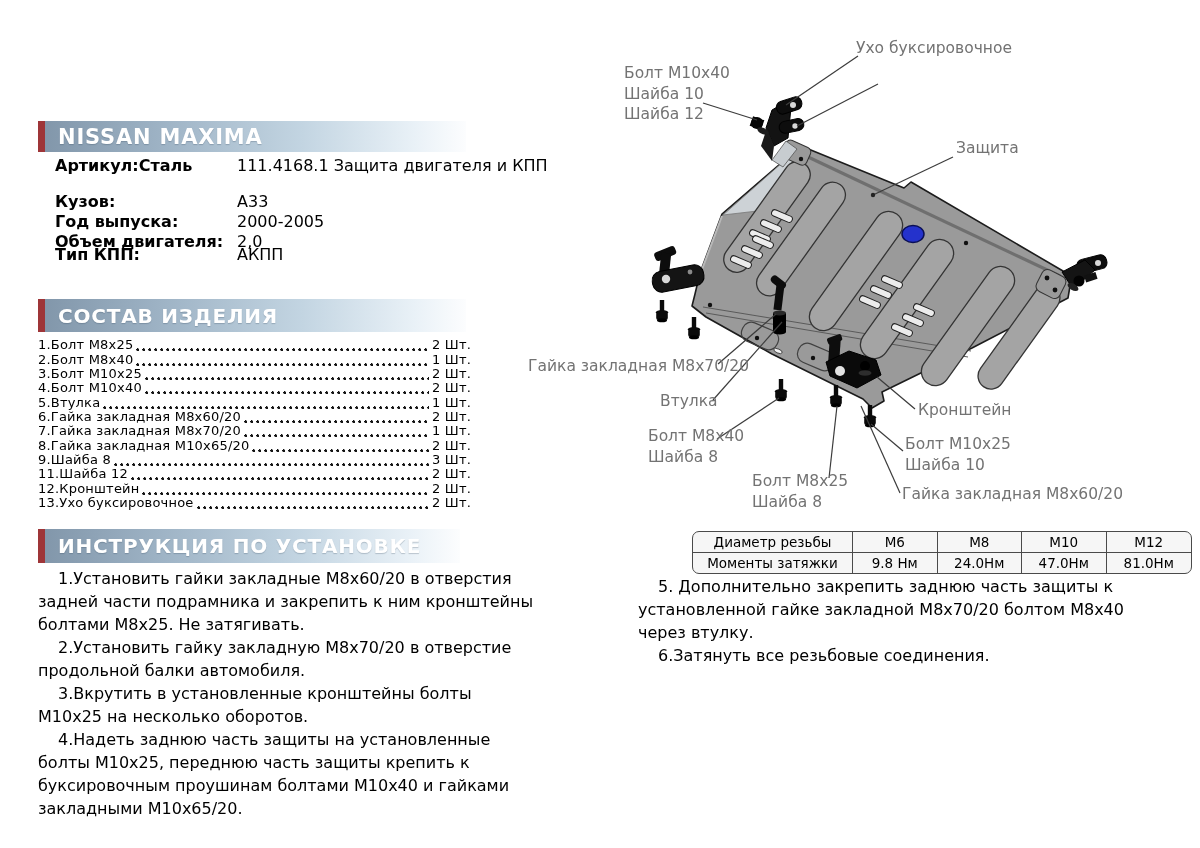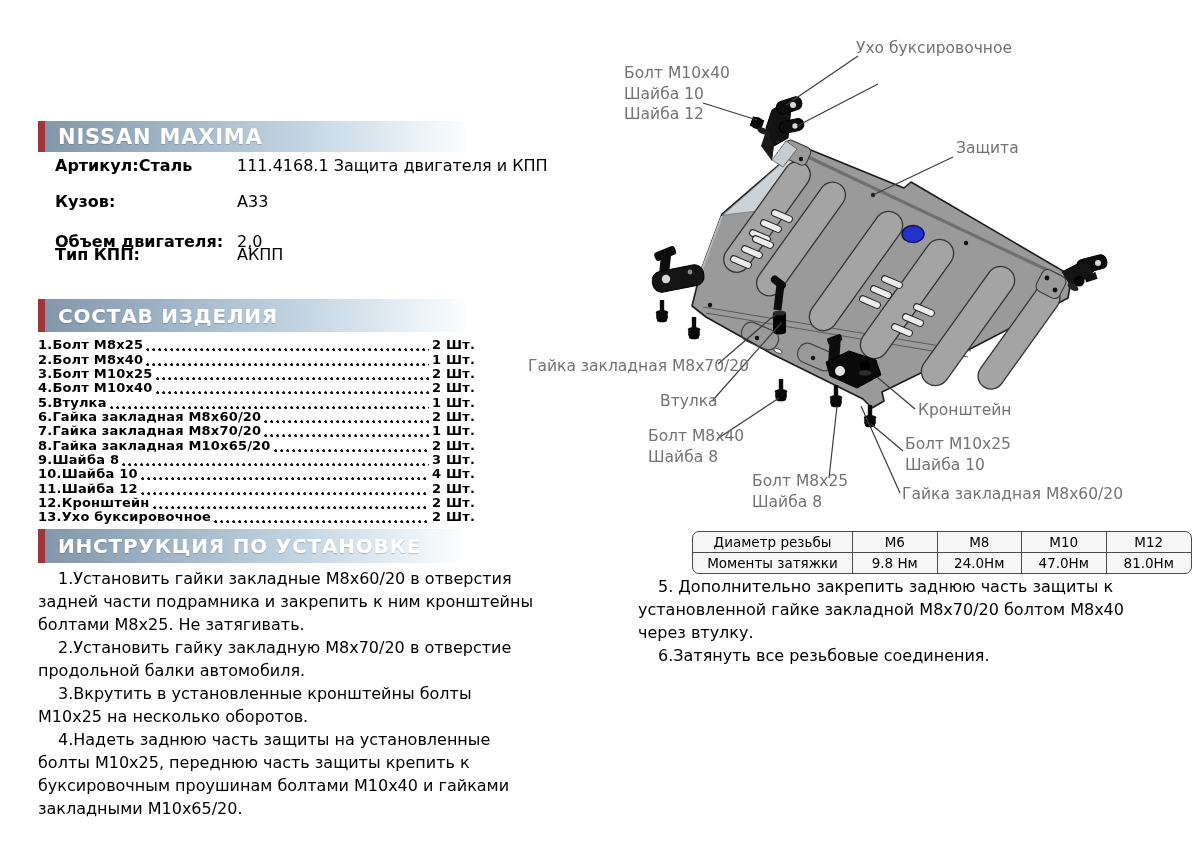"Год выпуска:" div.info-row { html: none -> <div> <span>Год выпуска:</span> <span>2000-2005</span> </div> }
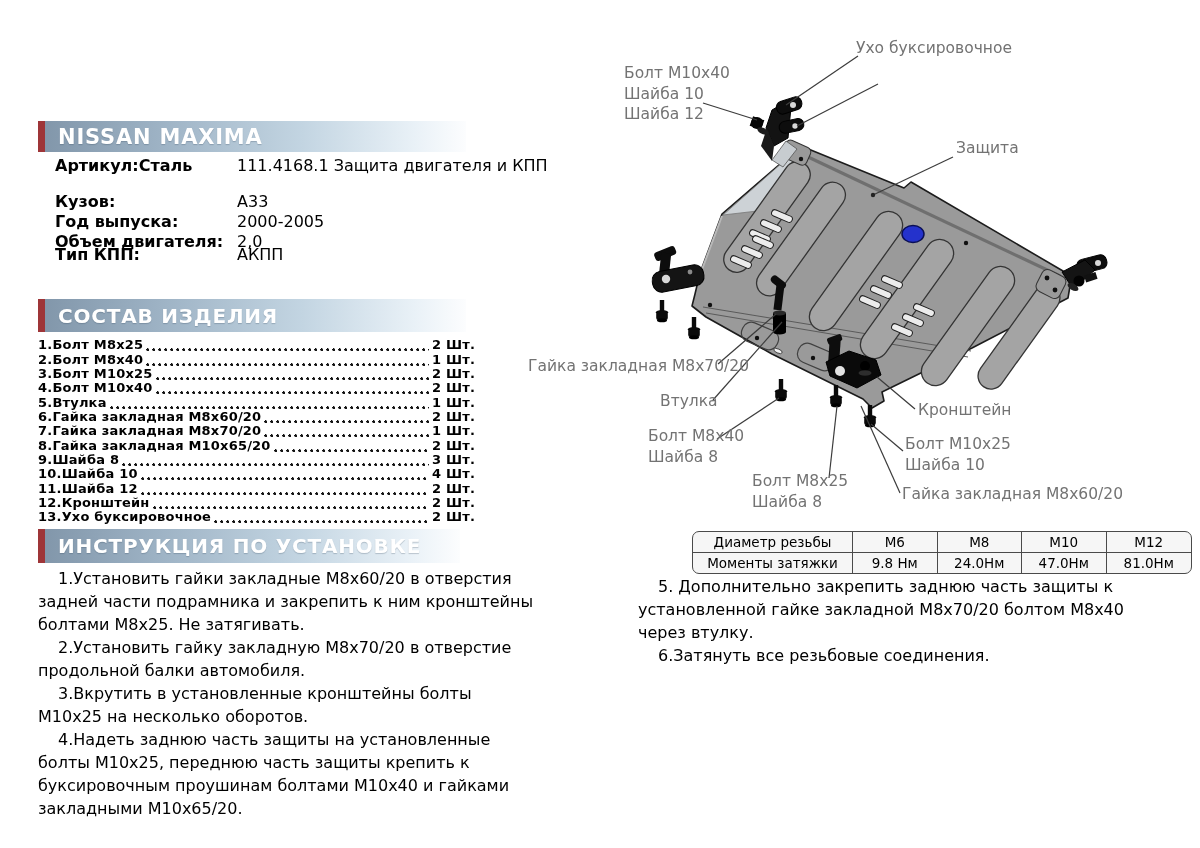"1.Болт M8x25" .parts { font-weight: bold -> none }
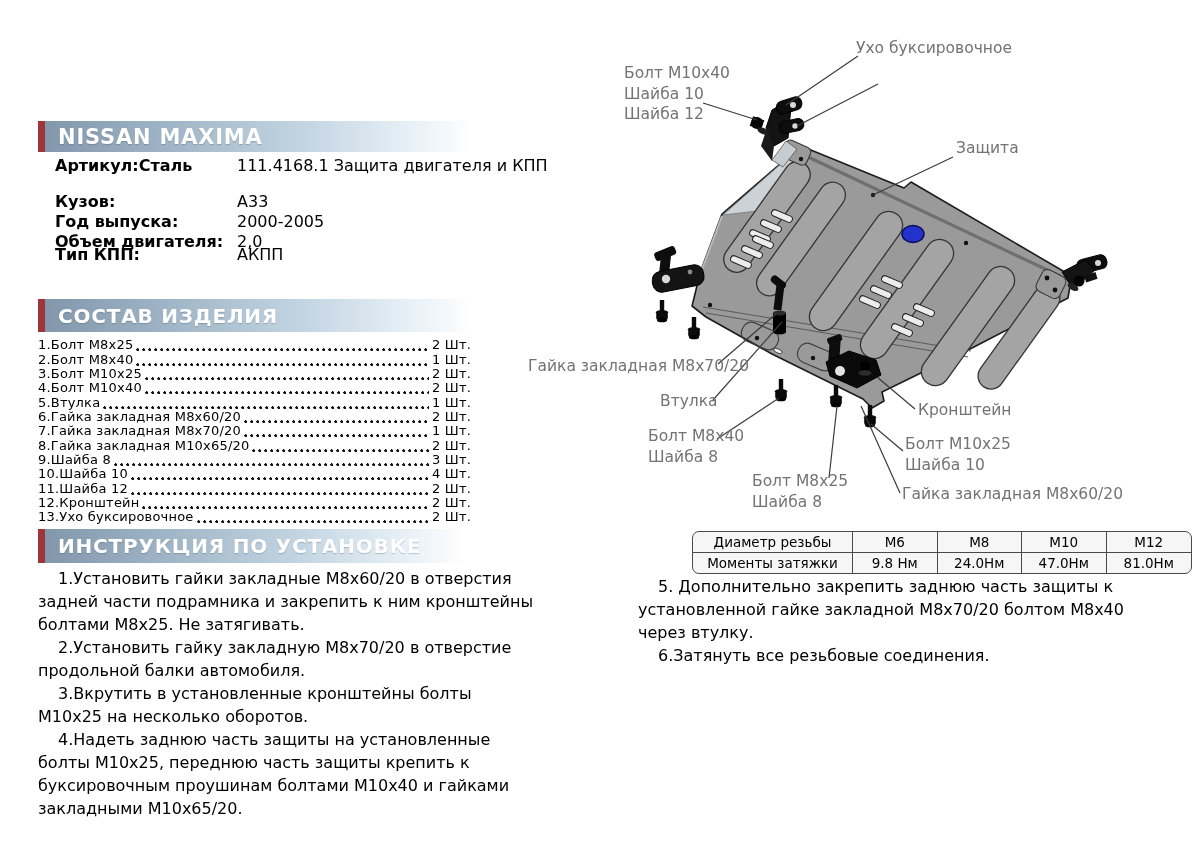"10.Шайба 10" div.pl-row { html: <div> <span>10.Шайба 10</span> <span></span> <span>4 Шт.</span> </div> -> none }
